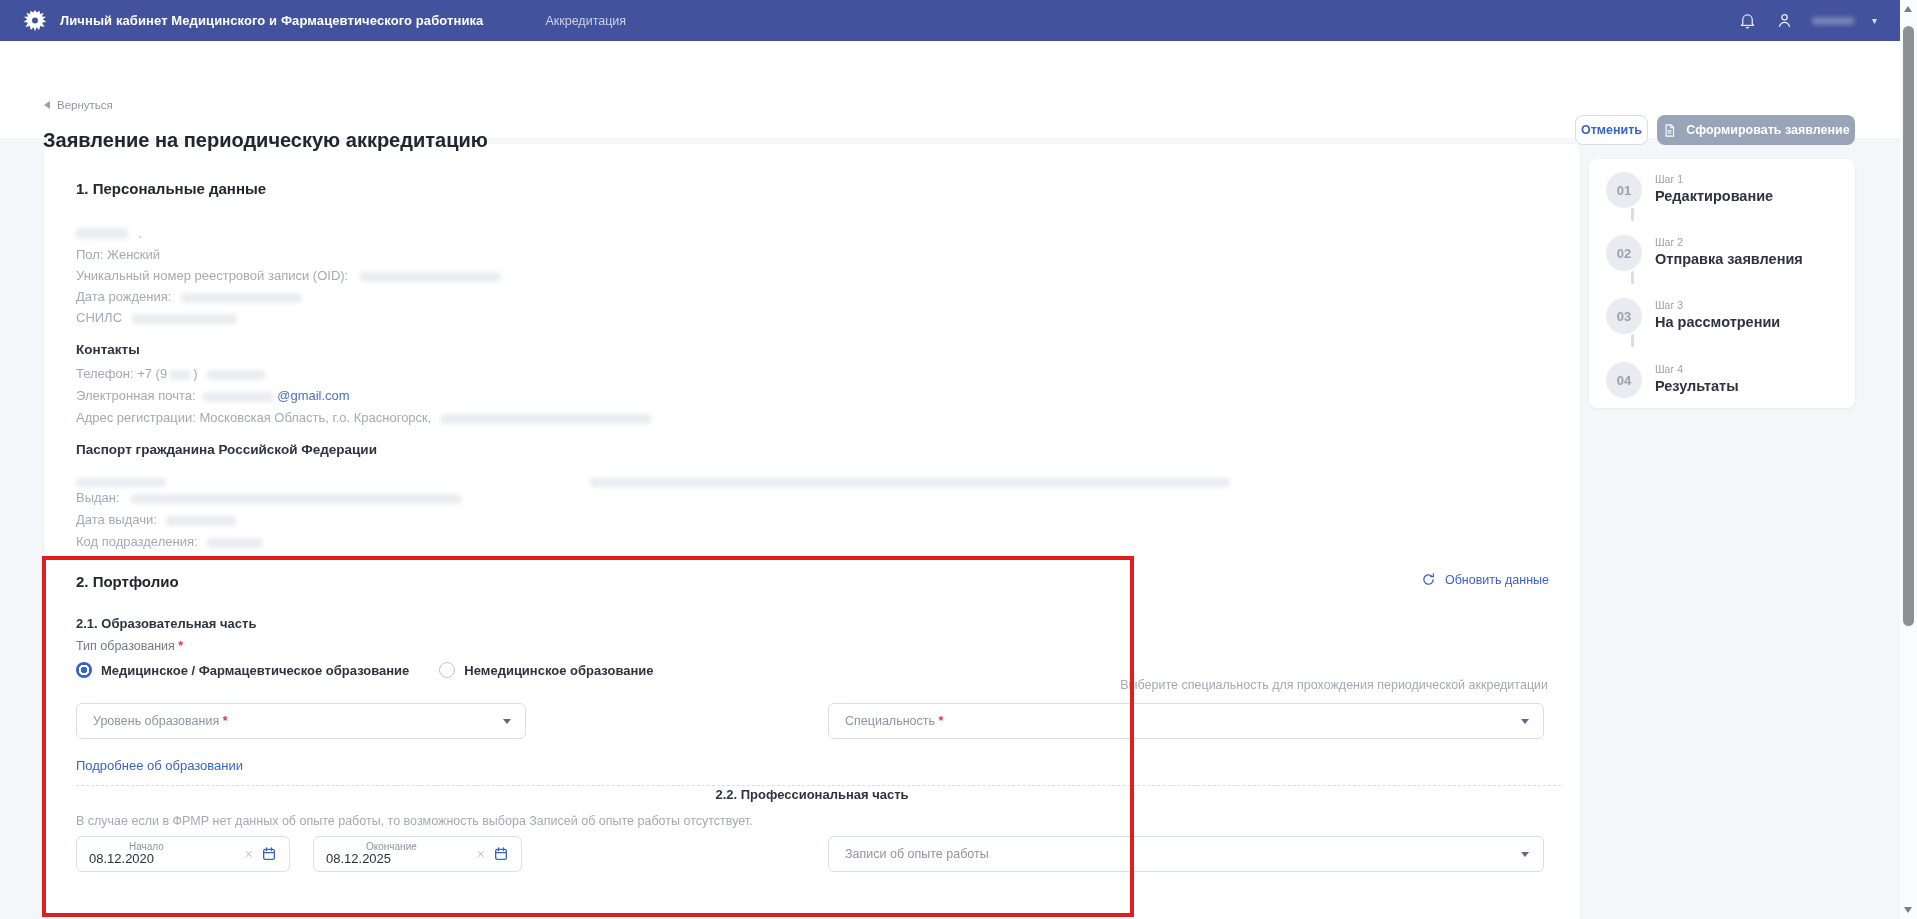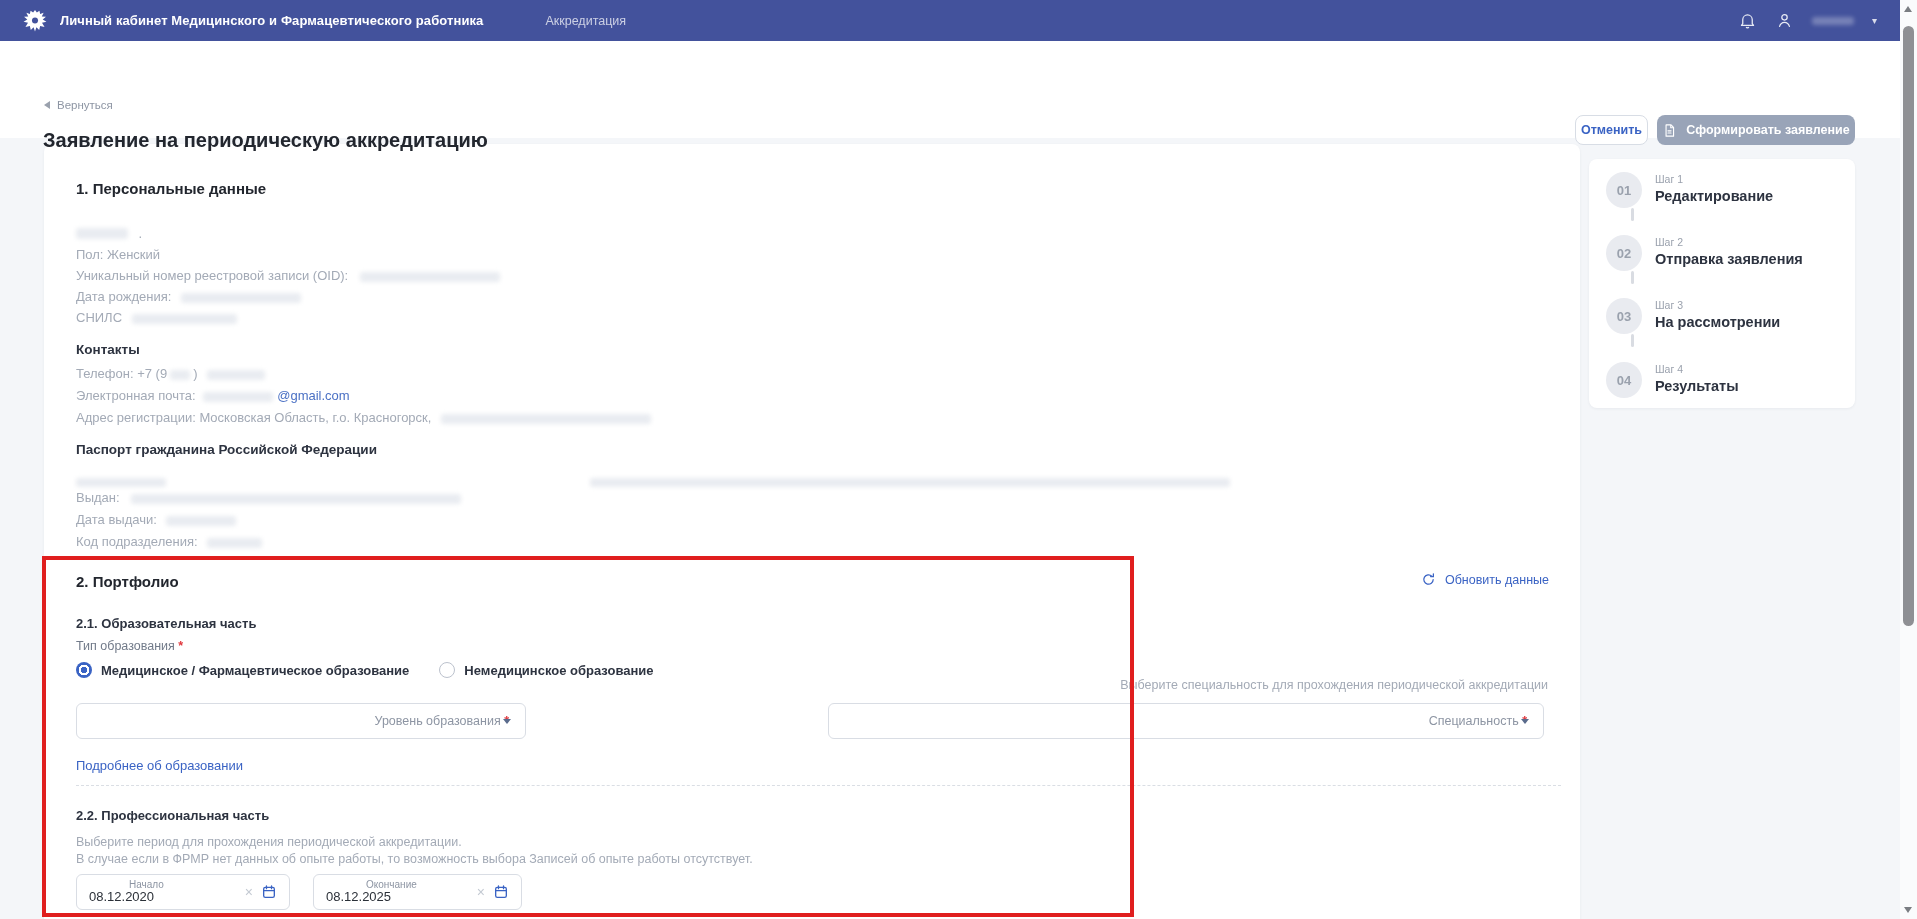"Уровень образования" .select { justify-content: flex-end -> none }
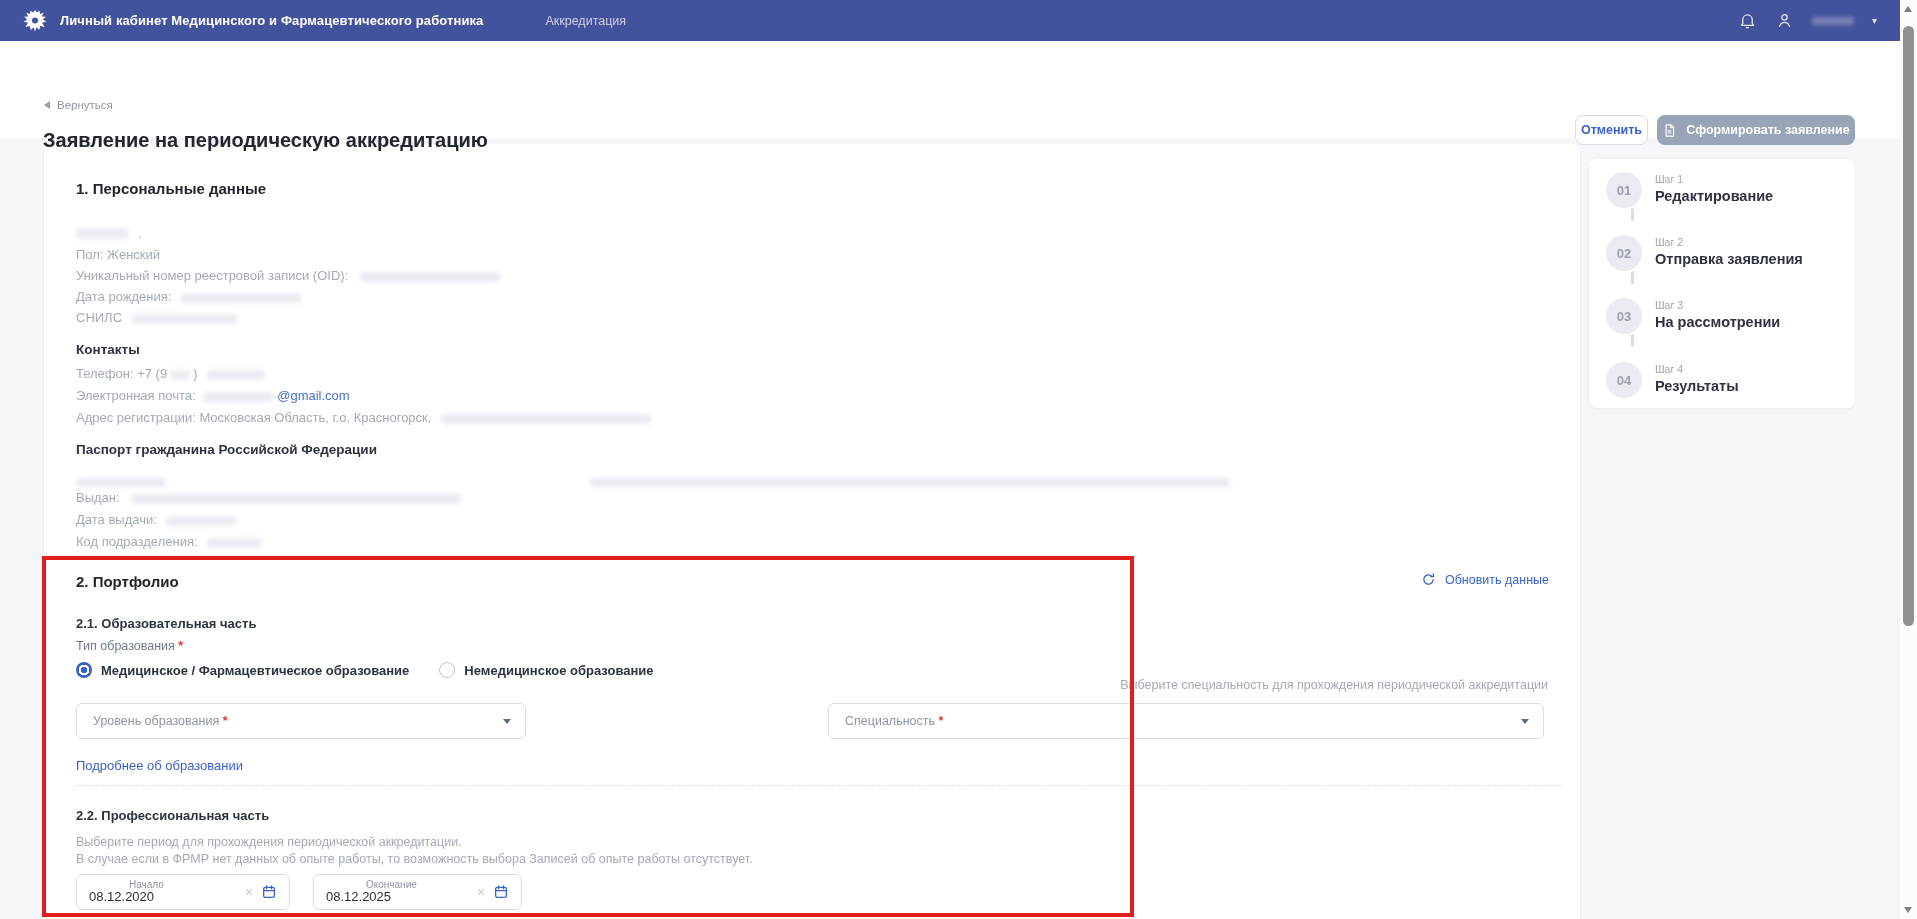"2.2. Профессиональная часть" div.sub-title { margin-top: 21px -> none; text-align: none -> center }
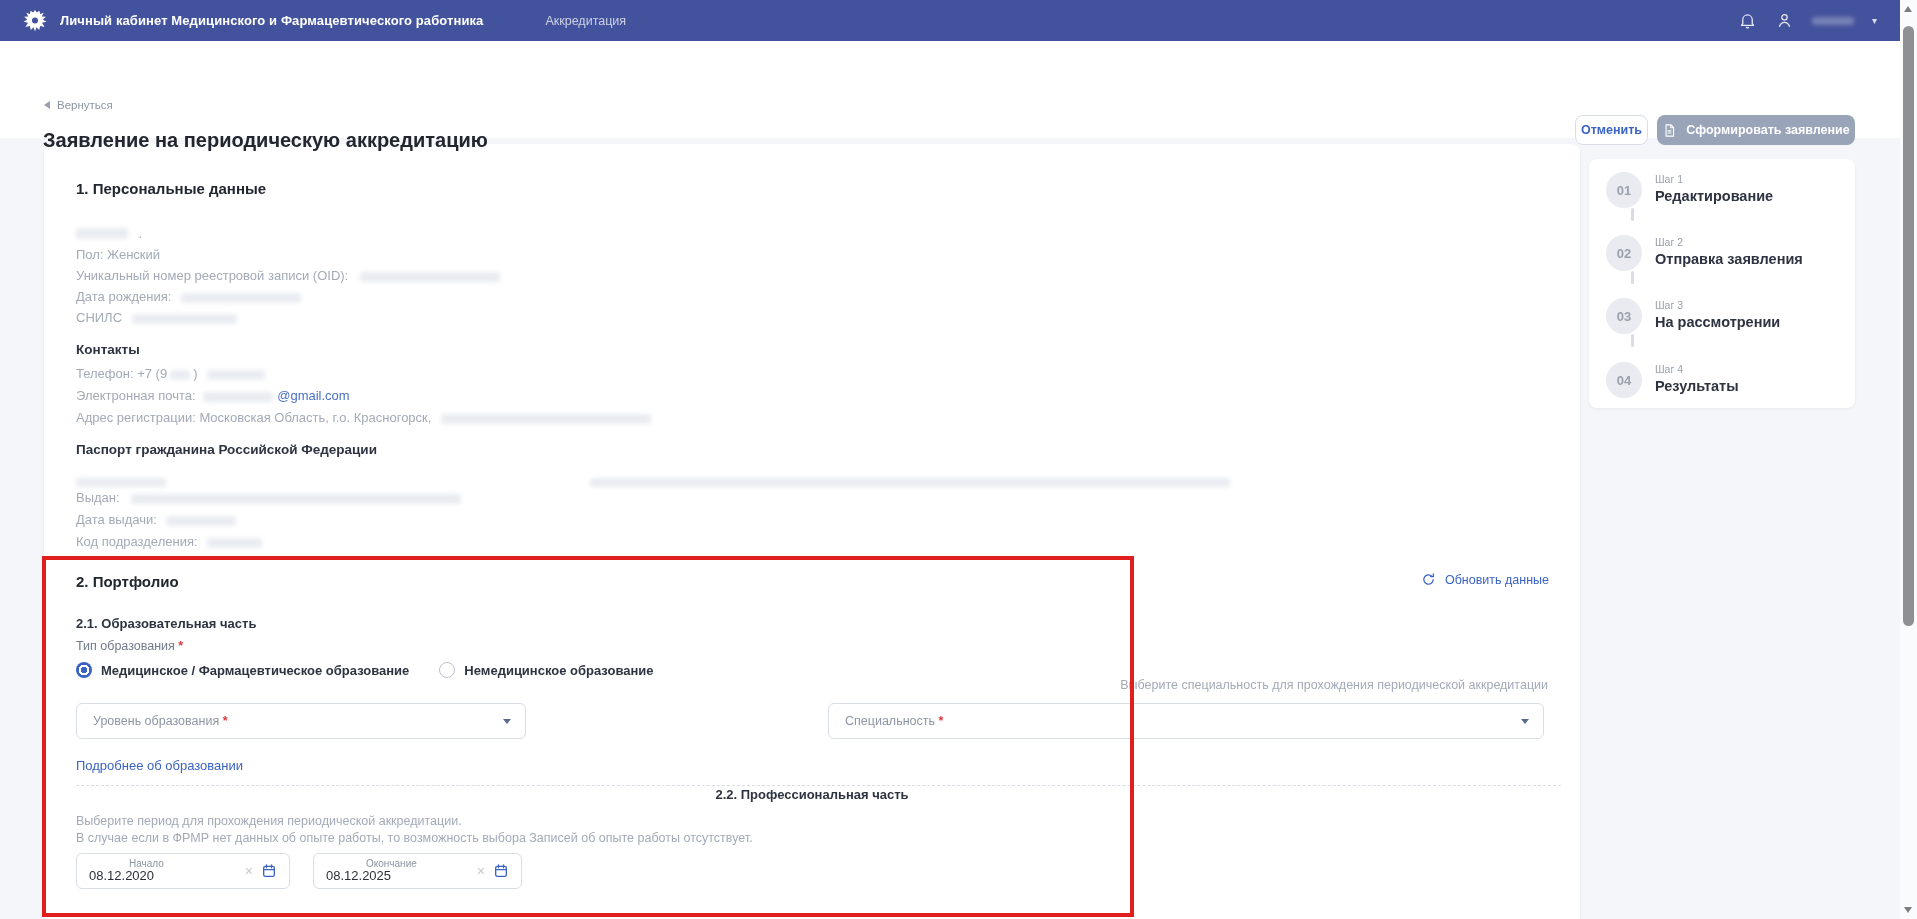"Выберите период для прохождения" div.hint { html: <div>Выберите период для прохождения периодической аккредитации.</div> -> none }
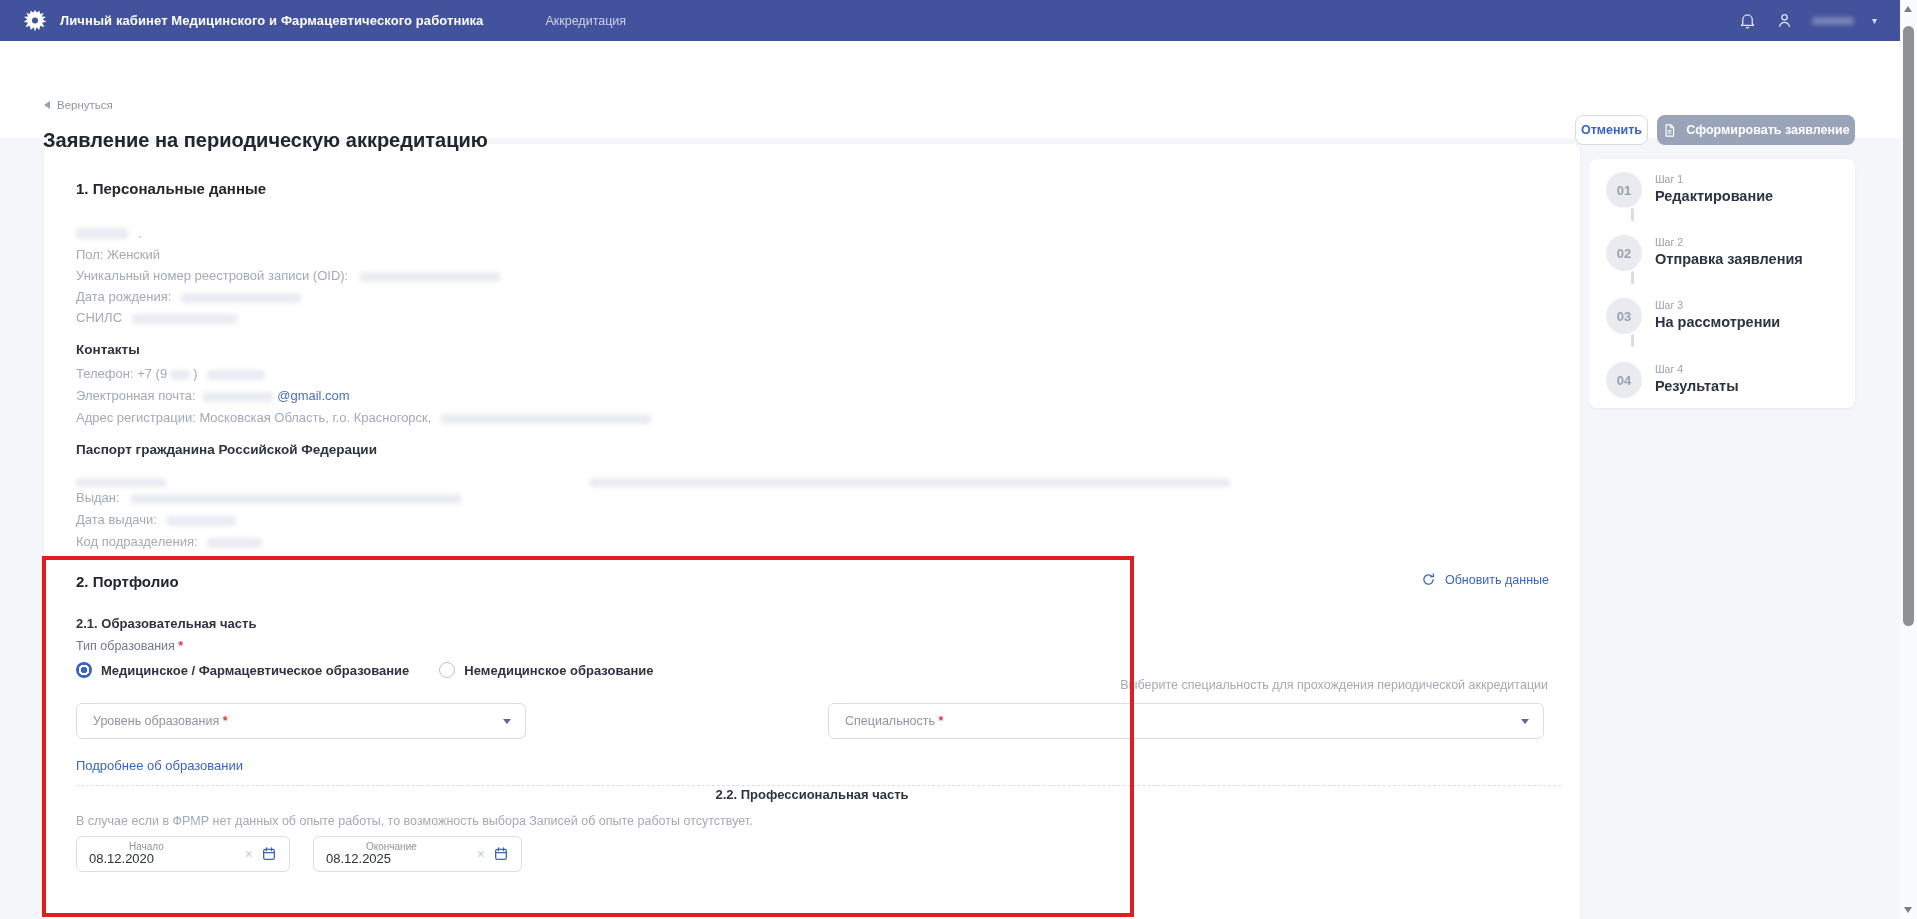"Записи об опыте работы" div.select { html: none -> <div> <span>Записи об опыте работы</span> <span></span> </div> }
